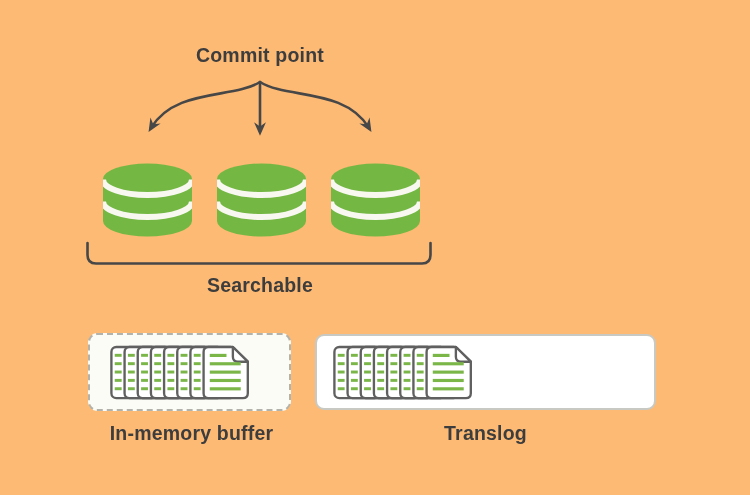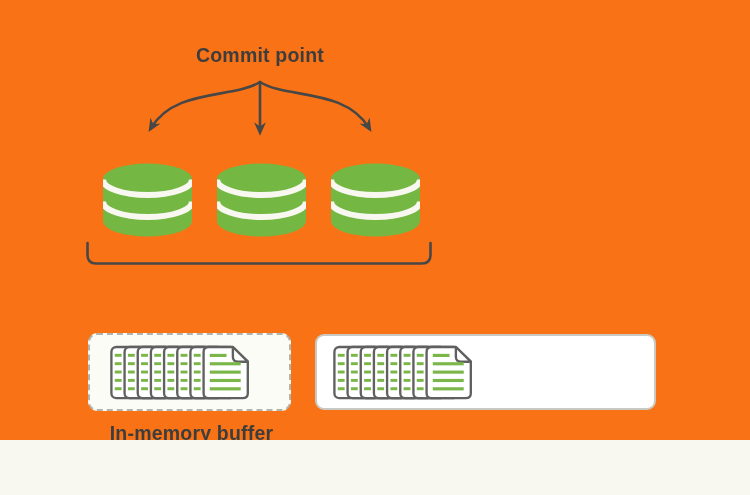"Commit point" .canvas { background: #f97316 -> #fdba74; height: 440px -> 495px }
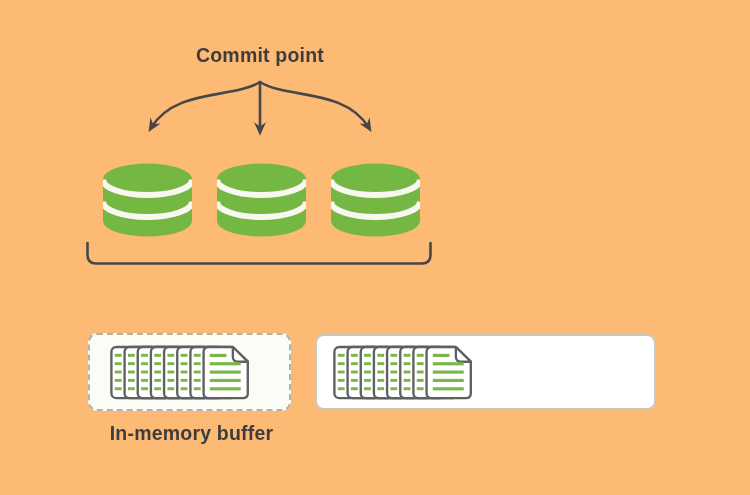"Searchable" div.label { html: none -> <div>Searchable</div> }
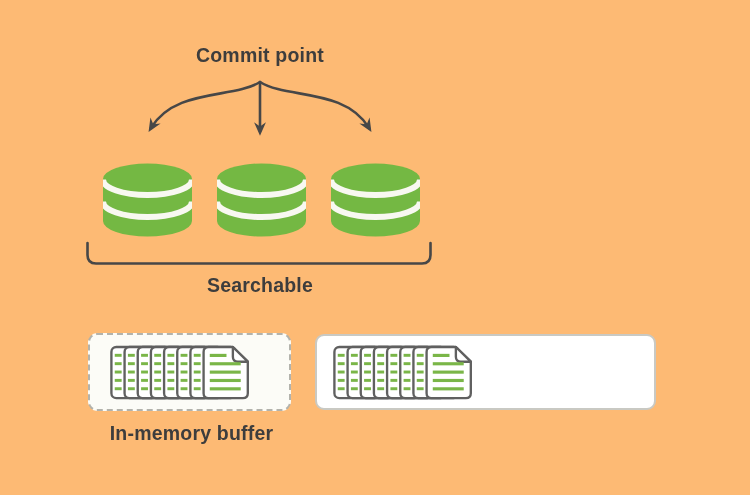"Translog" div.label { html: none -> <div>Translog</div> }
